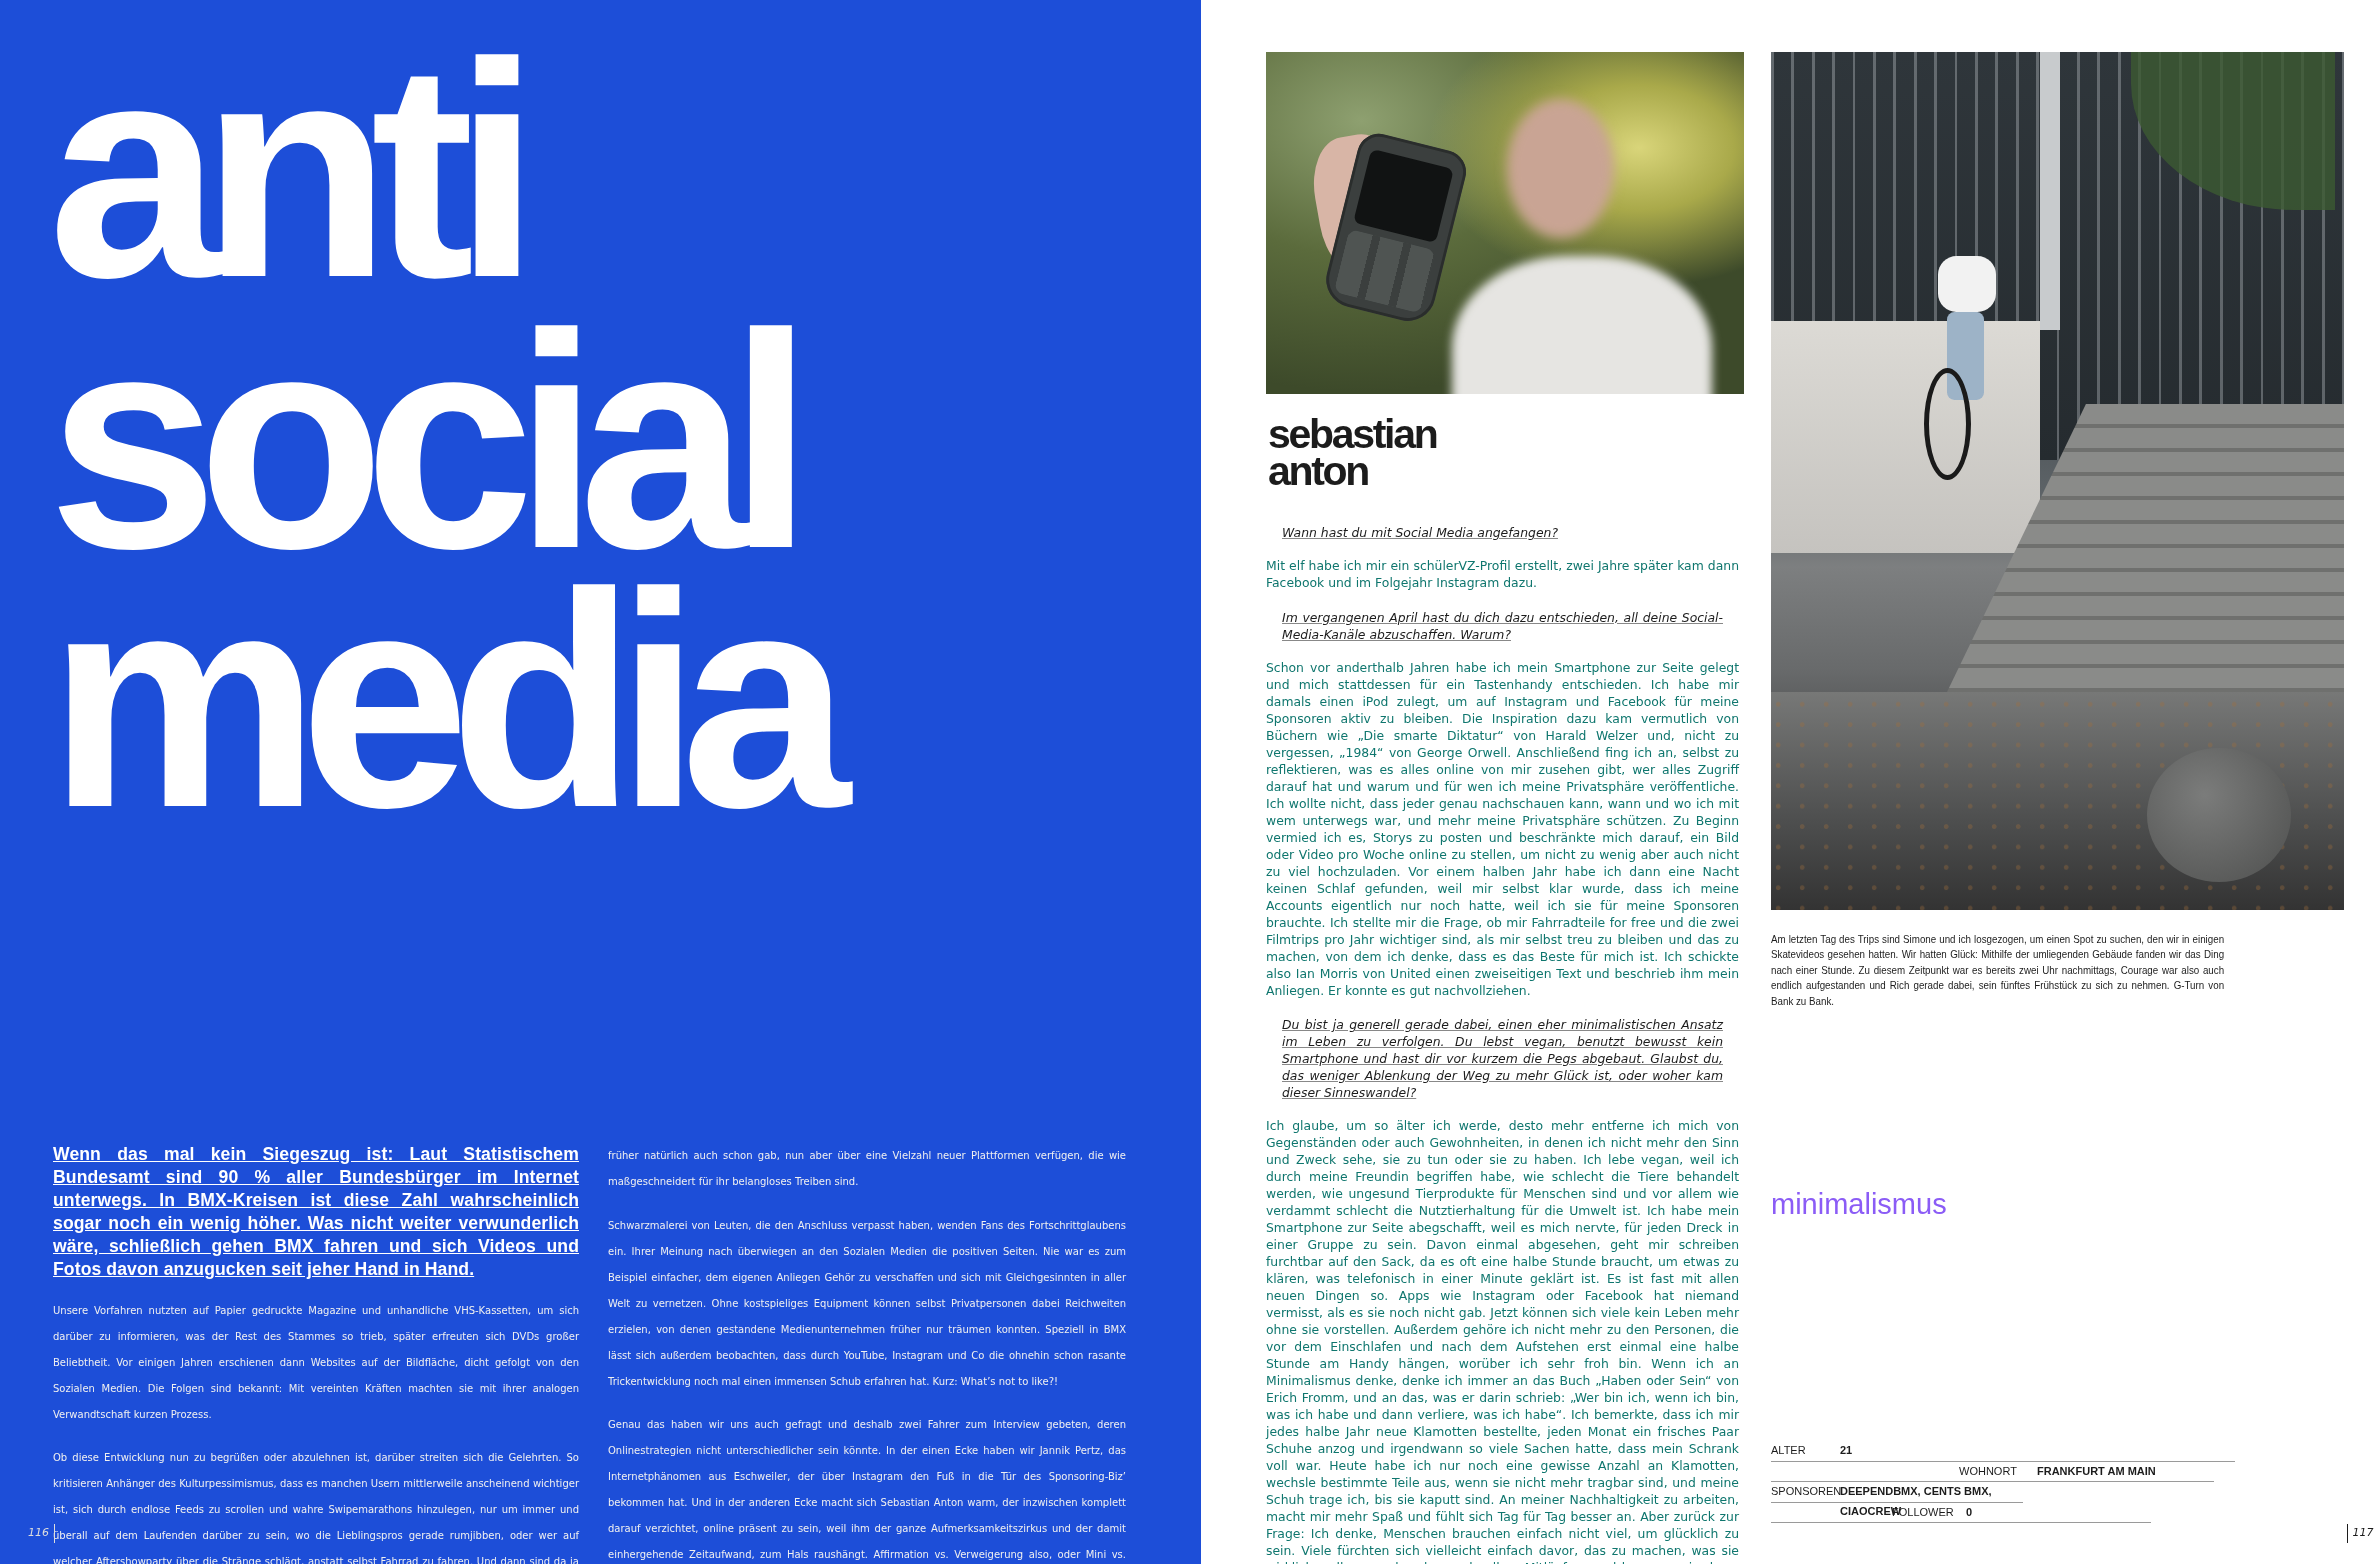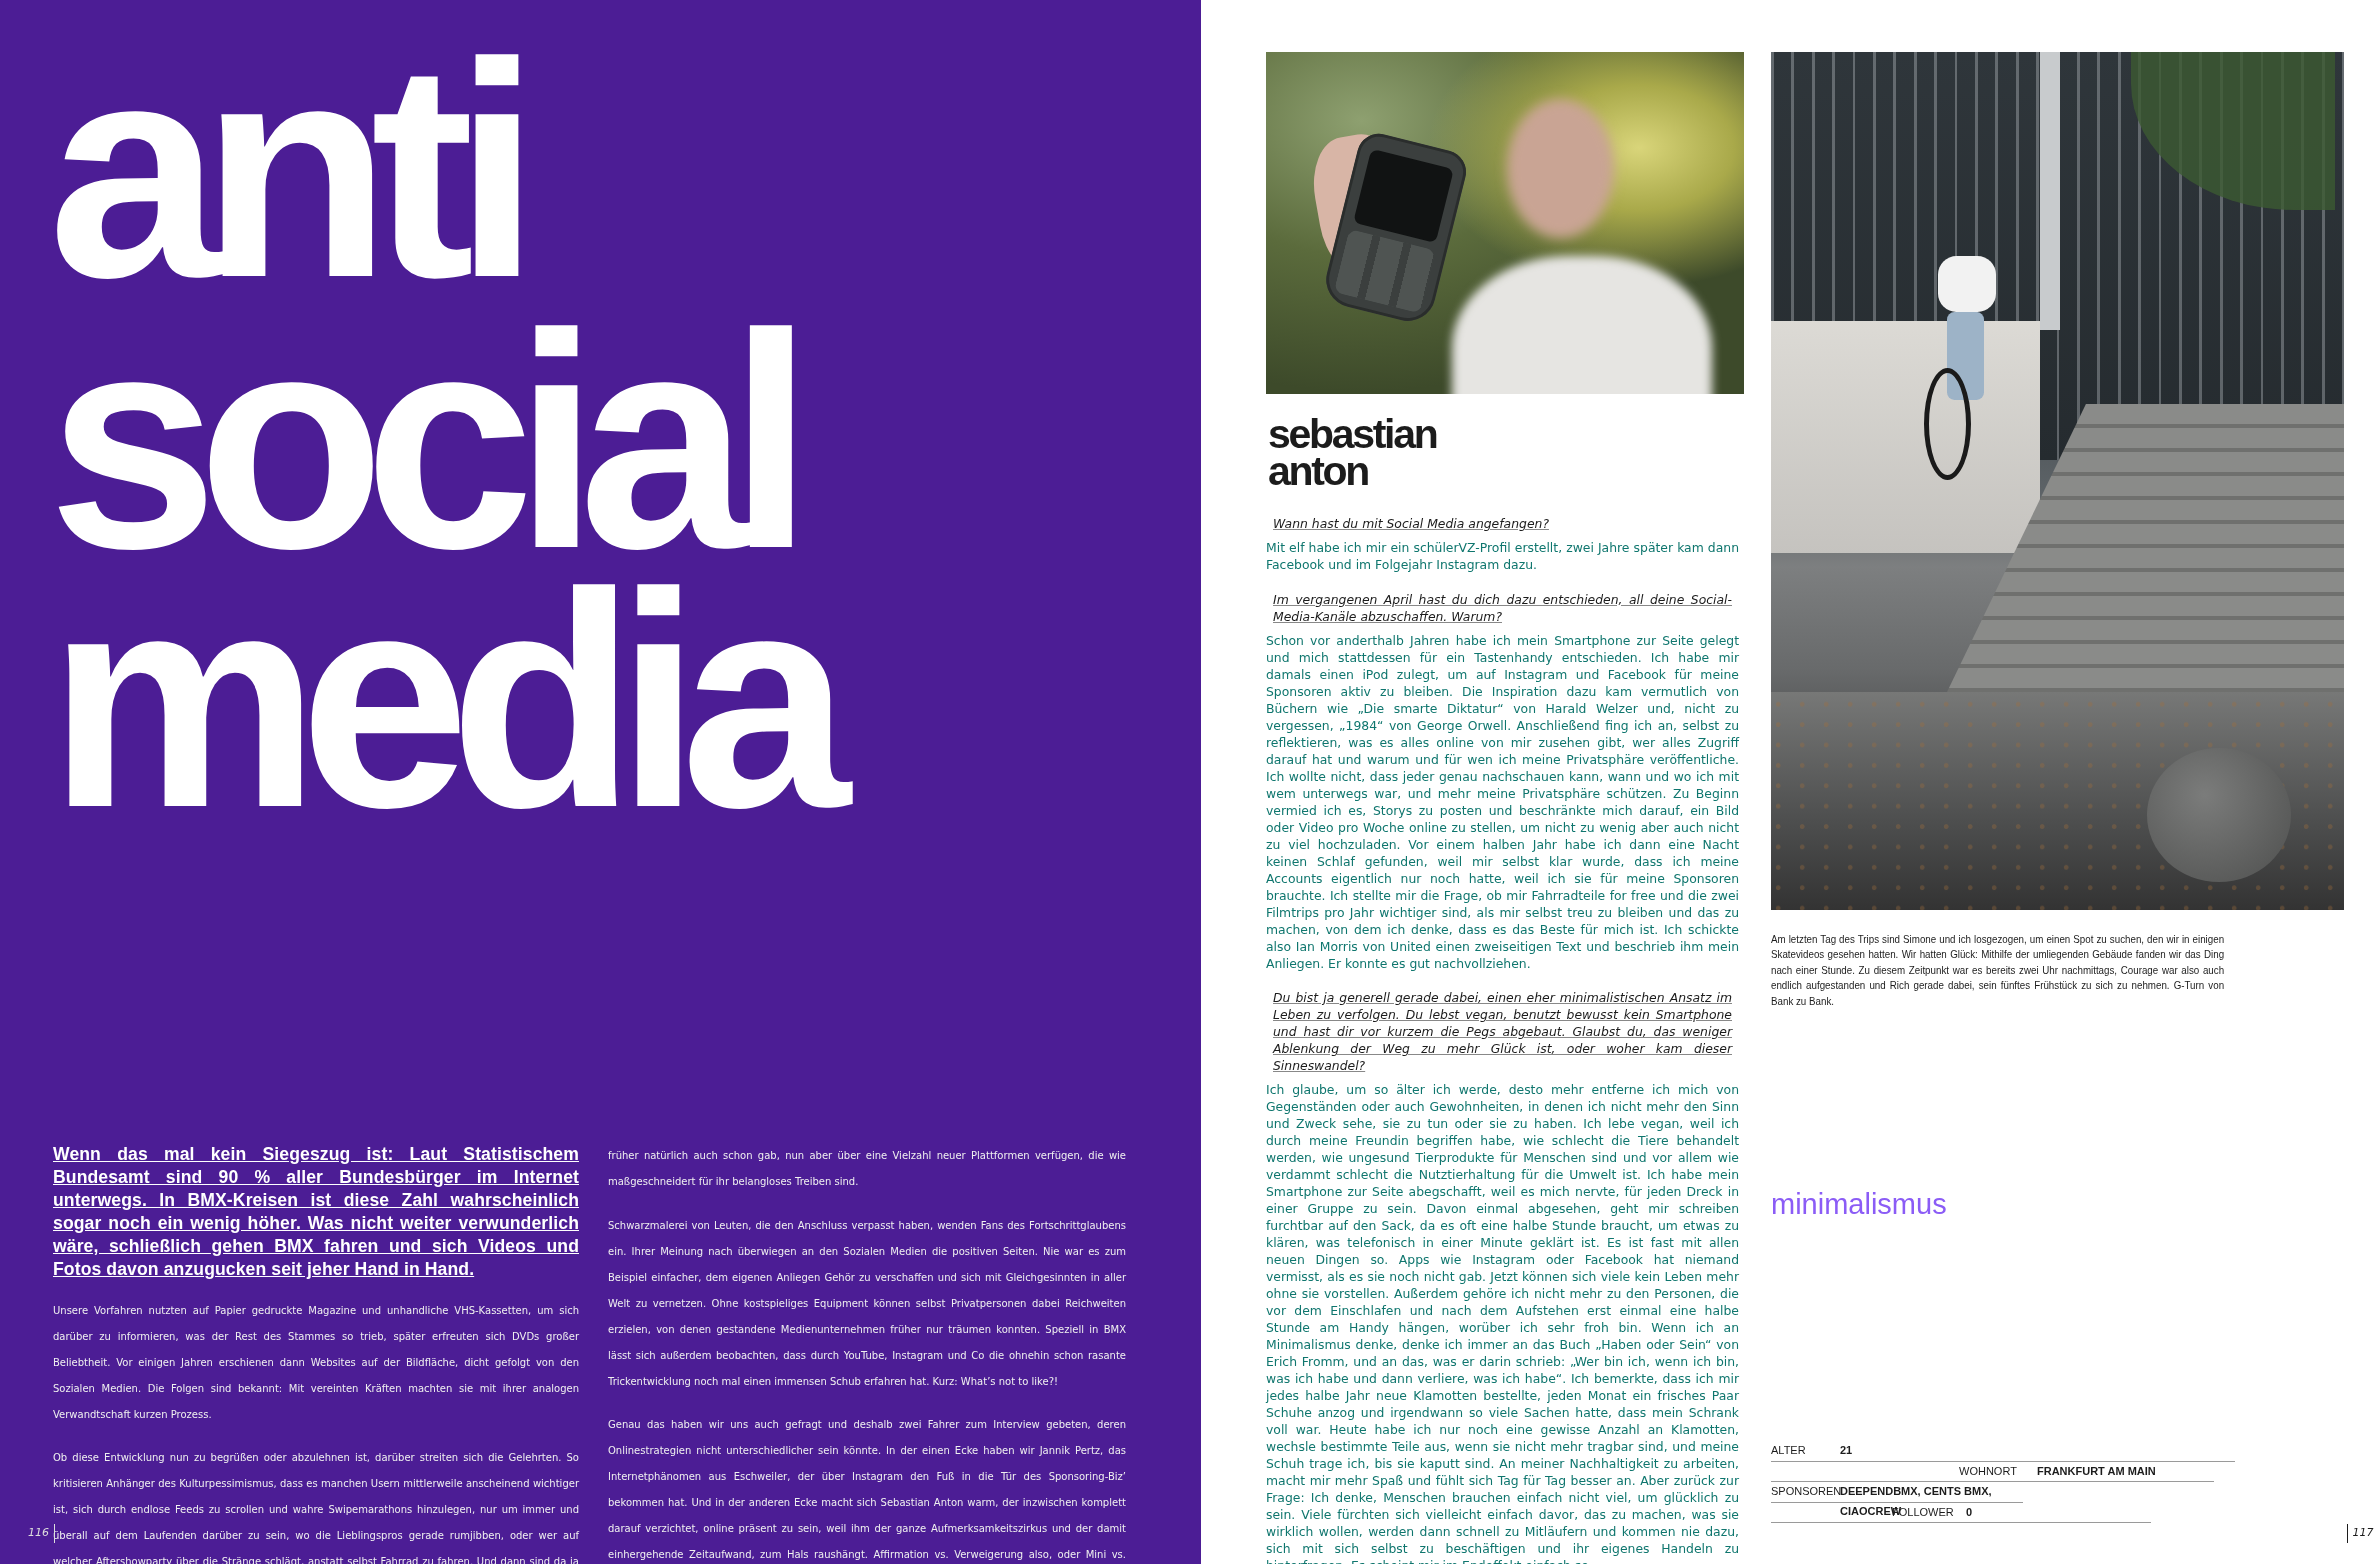"anti" .page-left { background: #4c1d95 -> #1d4ed8 }
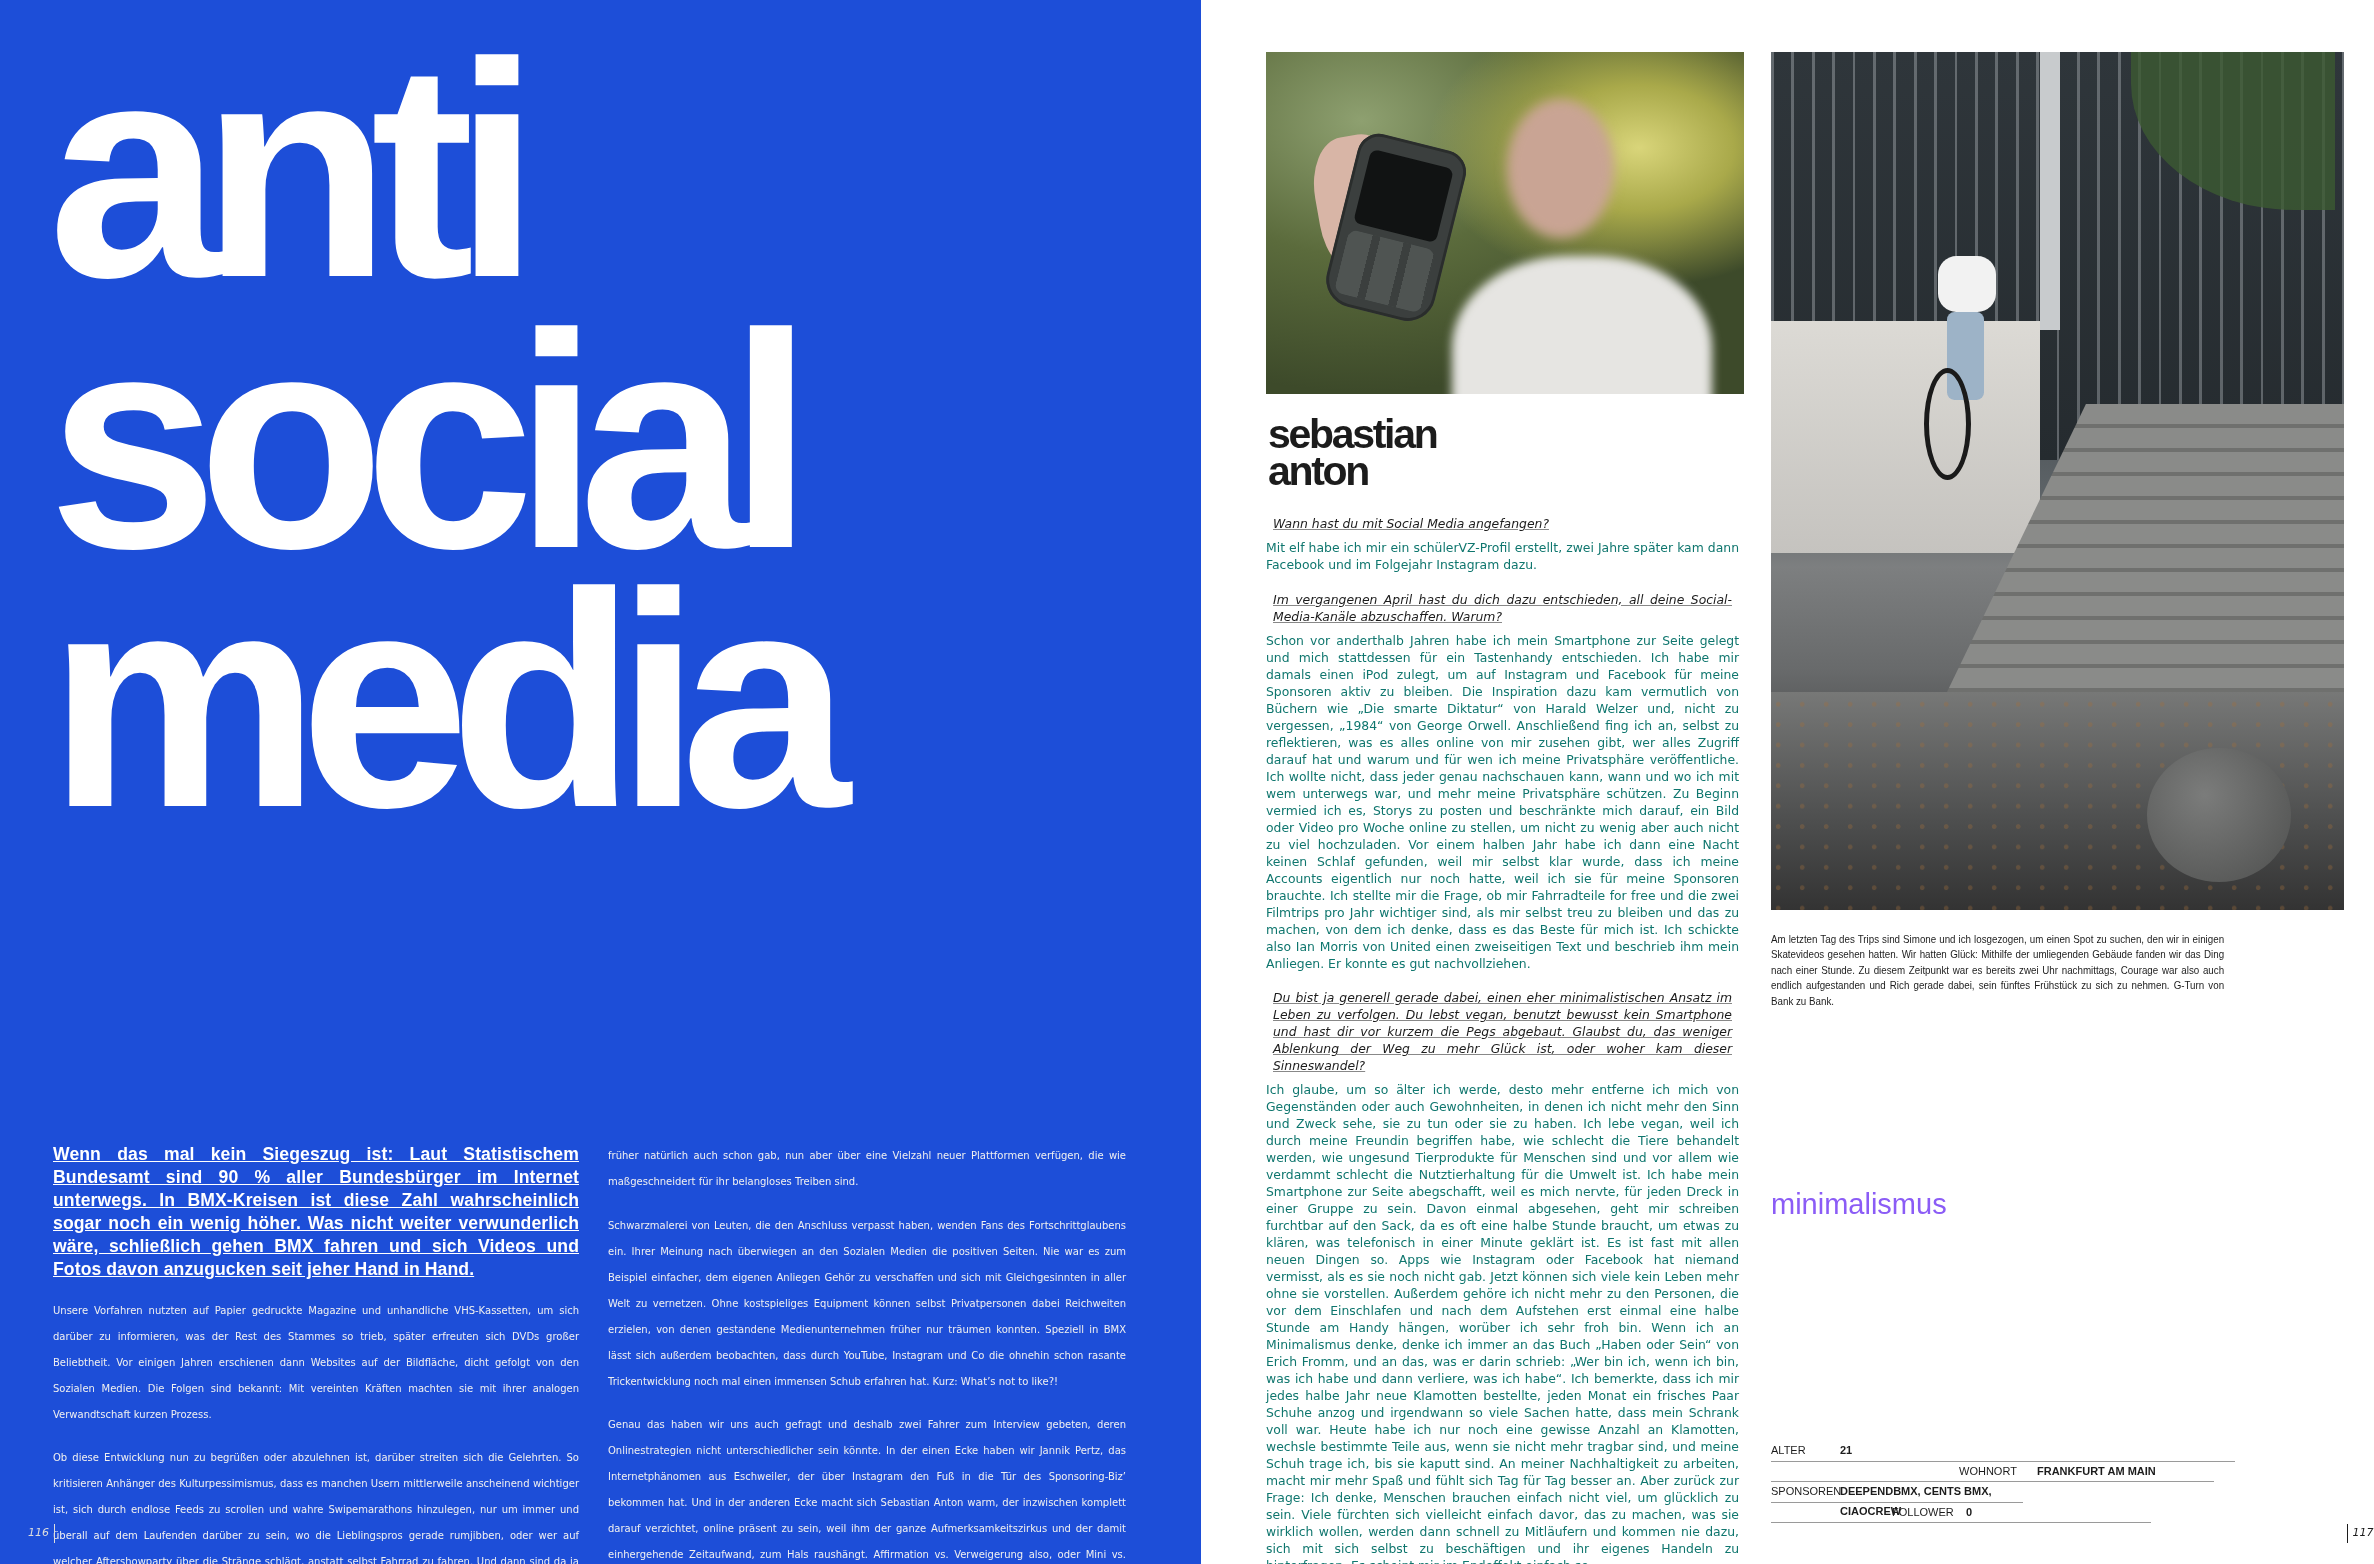"Wann hast du mit Social" .q { margin: 7px -> 16px }
